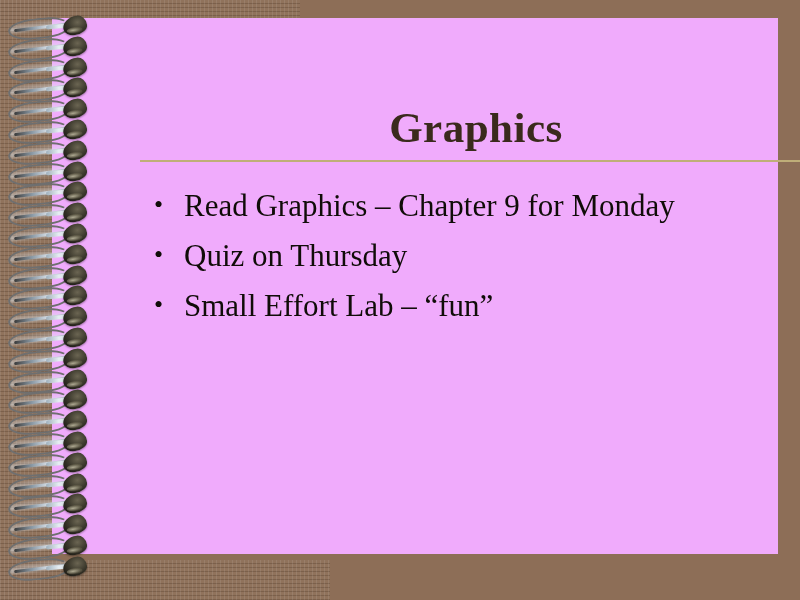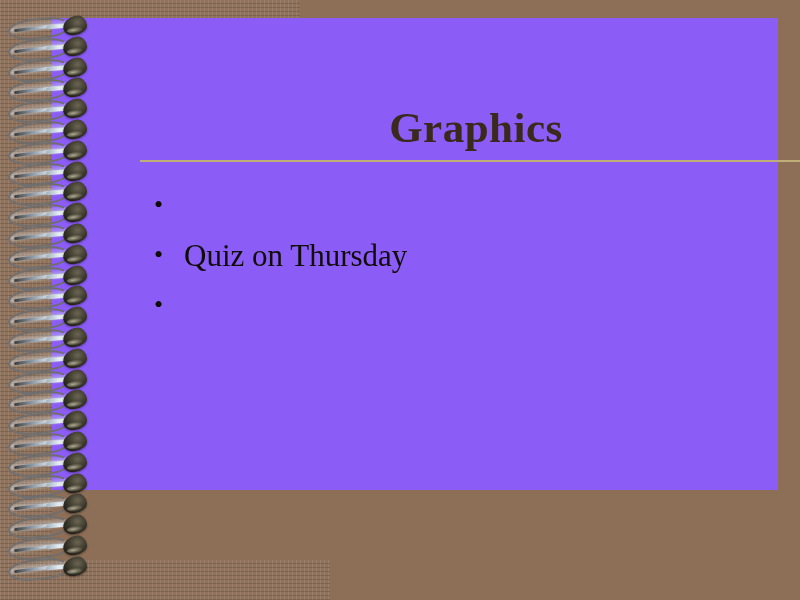"Graphics" #page { background: #8b5cf6 -> #f0abfc; height: 472px -> 536px }
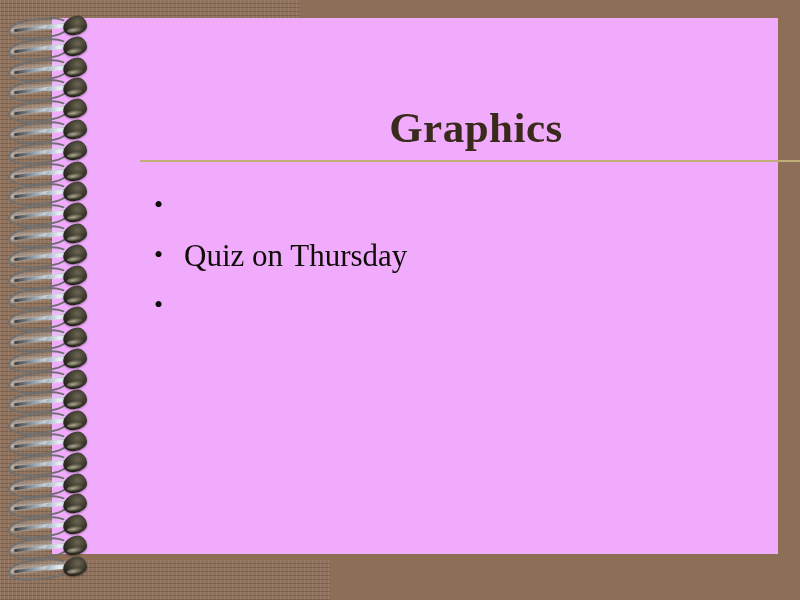"Read Graphics – Chapter 9" span.bullet-text { html: none -> <span>Read Graphics – Chapter 9 for Monday</span> }
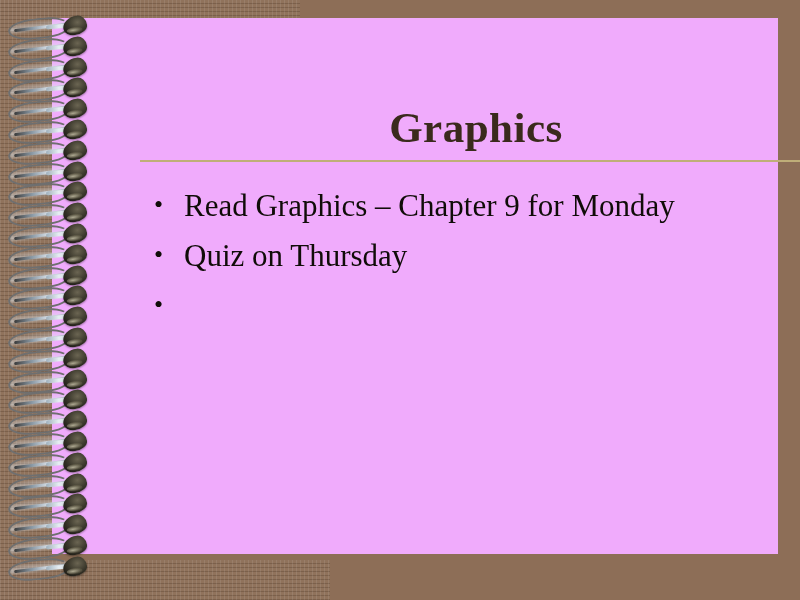"Small Effort Lab – “fun”" span.bullet-text { html: none -> <span>Small Effort Lab – “fun”</span> }
